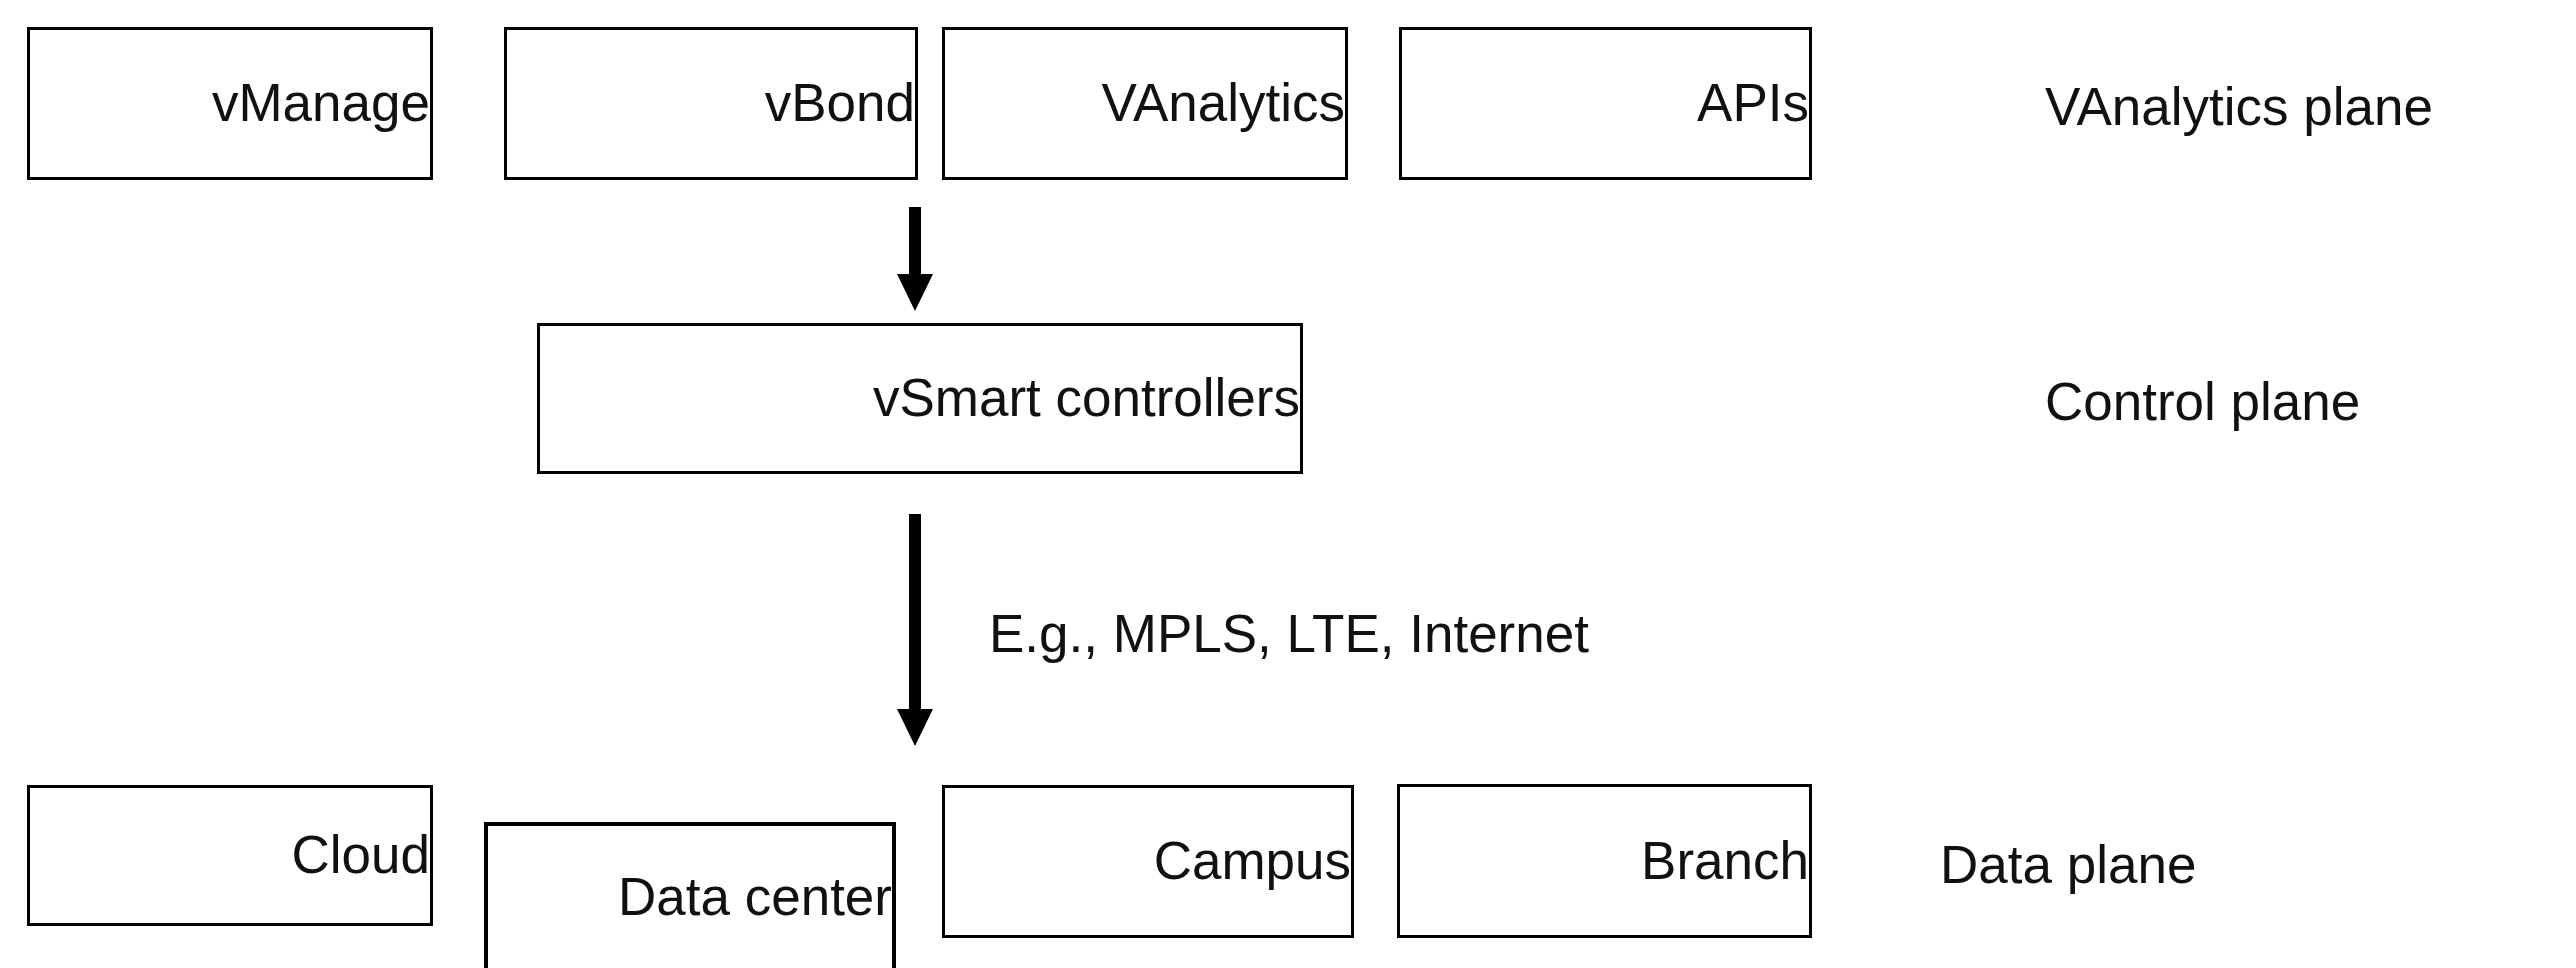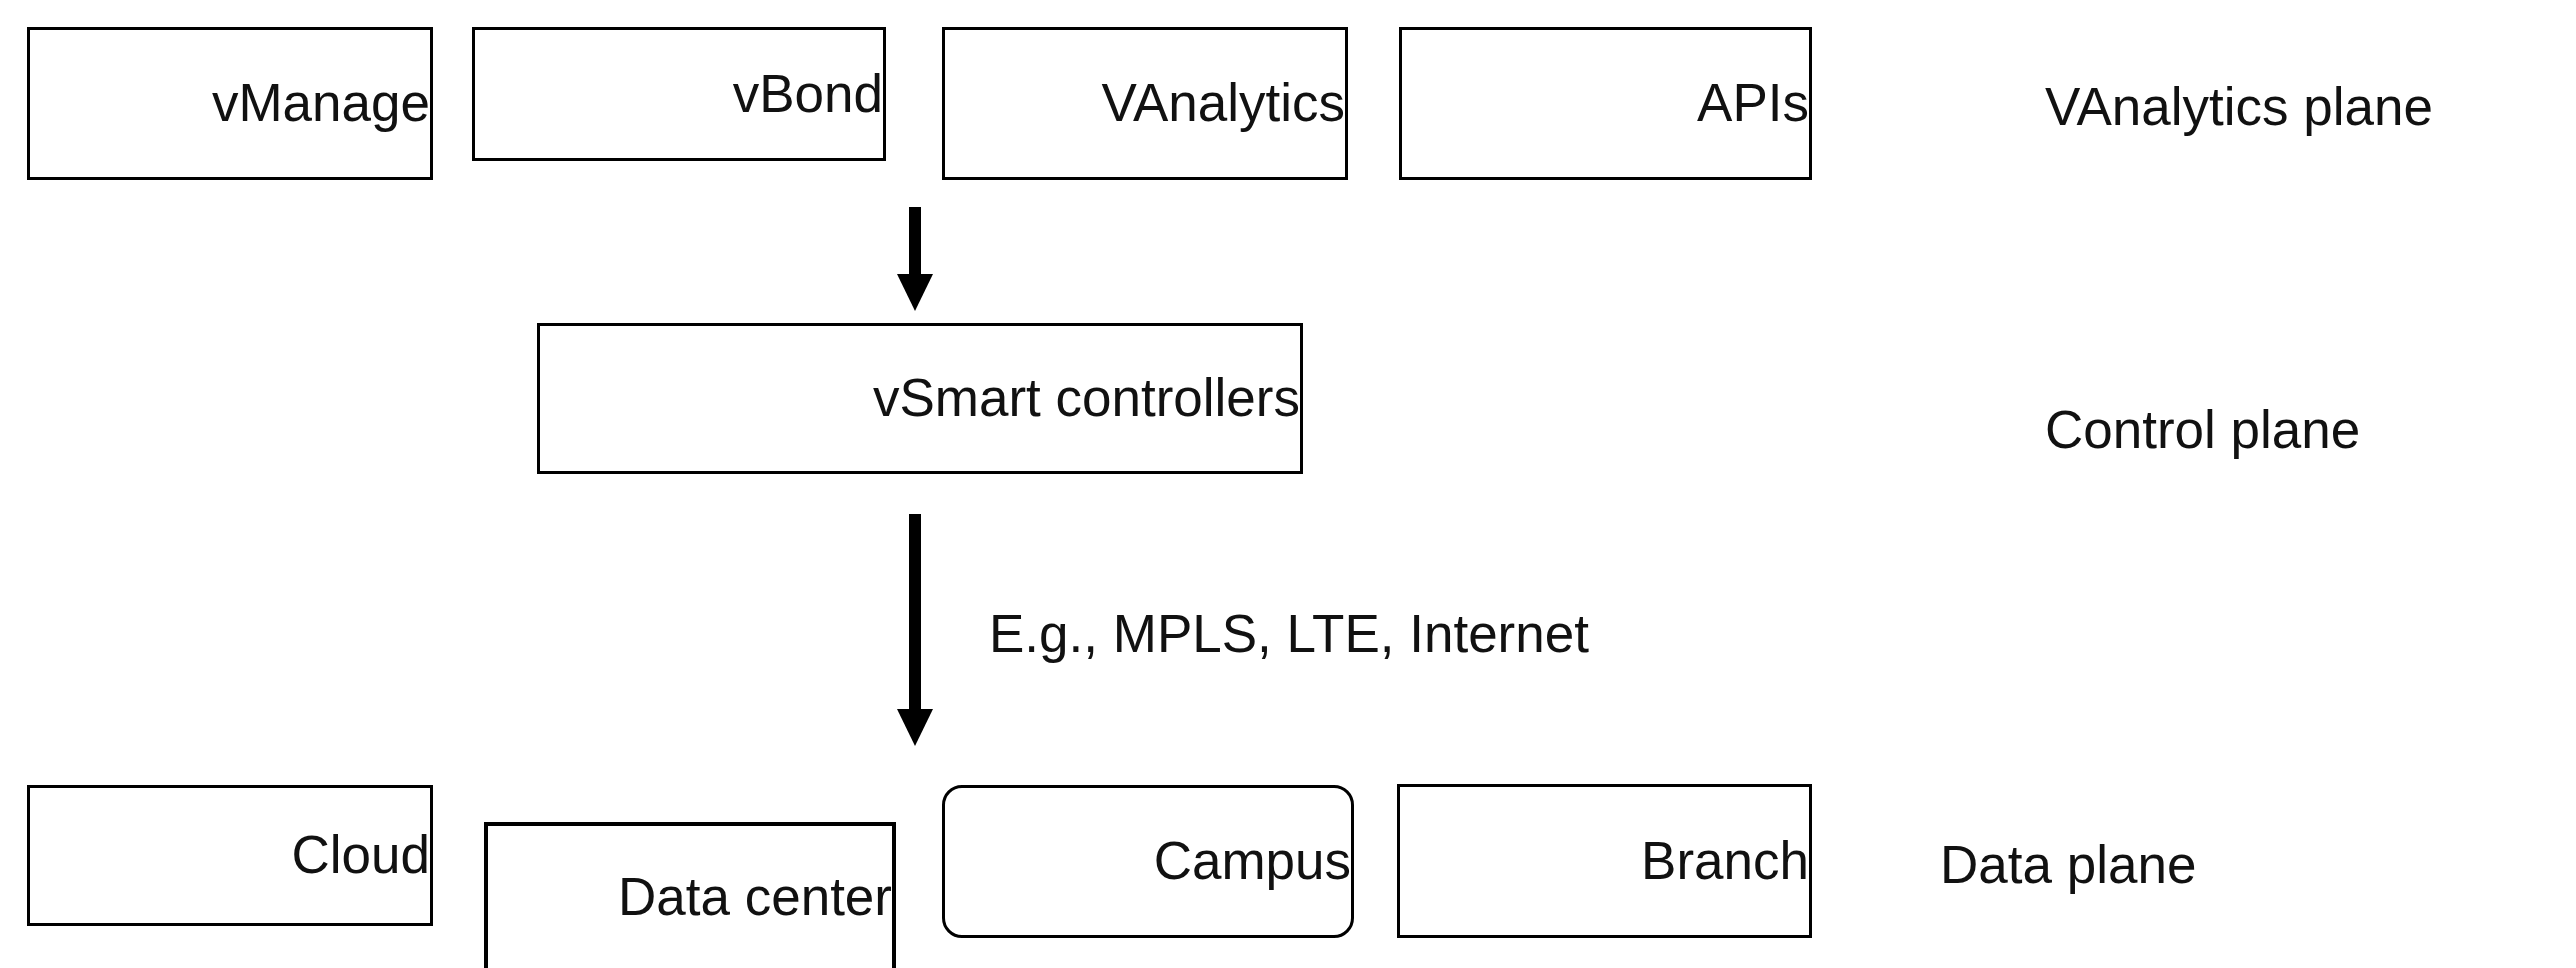"vBond" div.box { height: 134px -> 153px; left: 472px -> 504px }
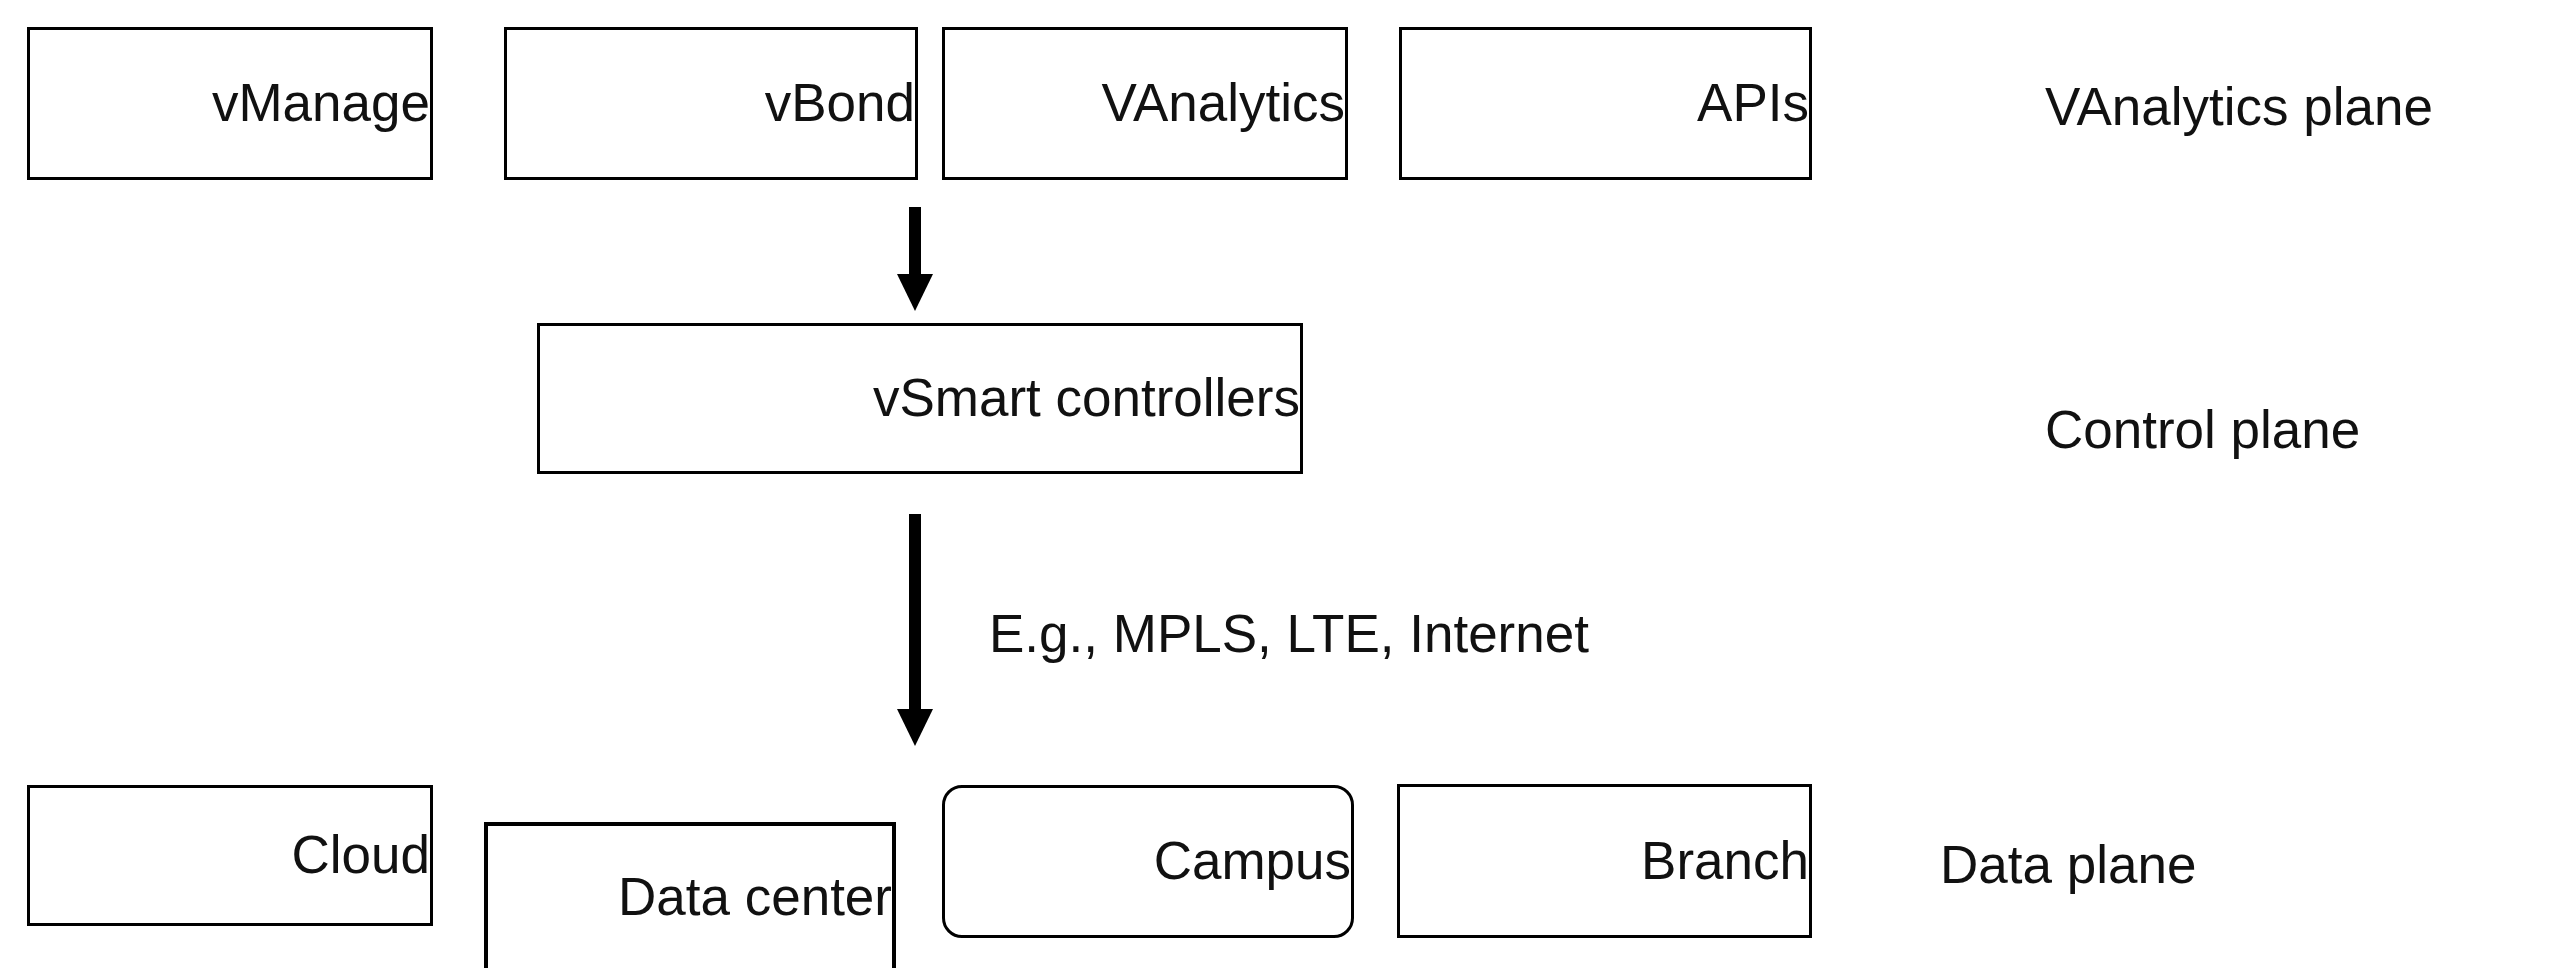"Control plane" div.plane-label { margin-top: 28px -> none }
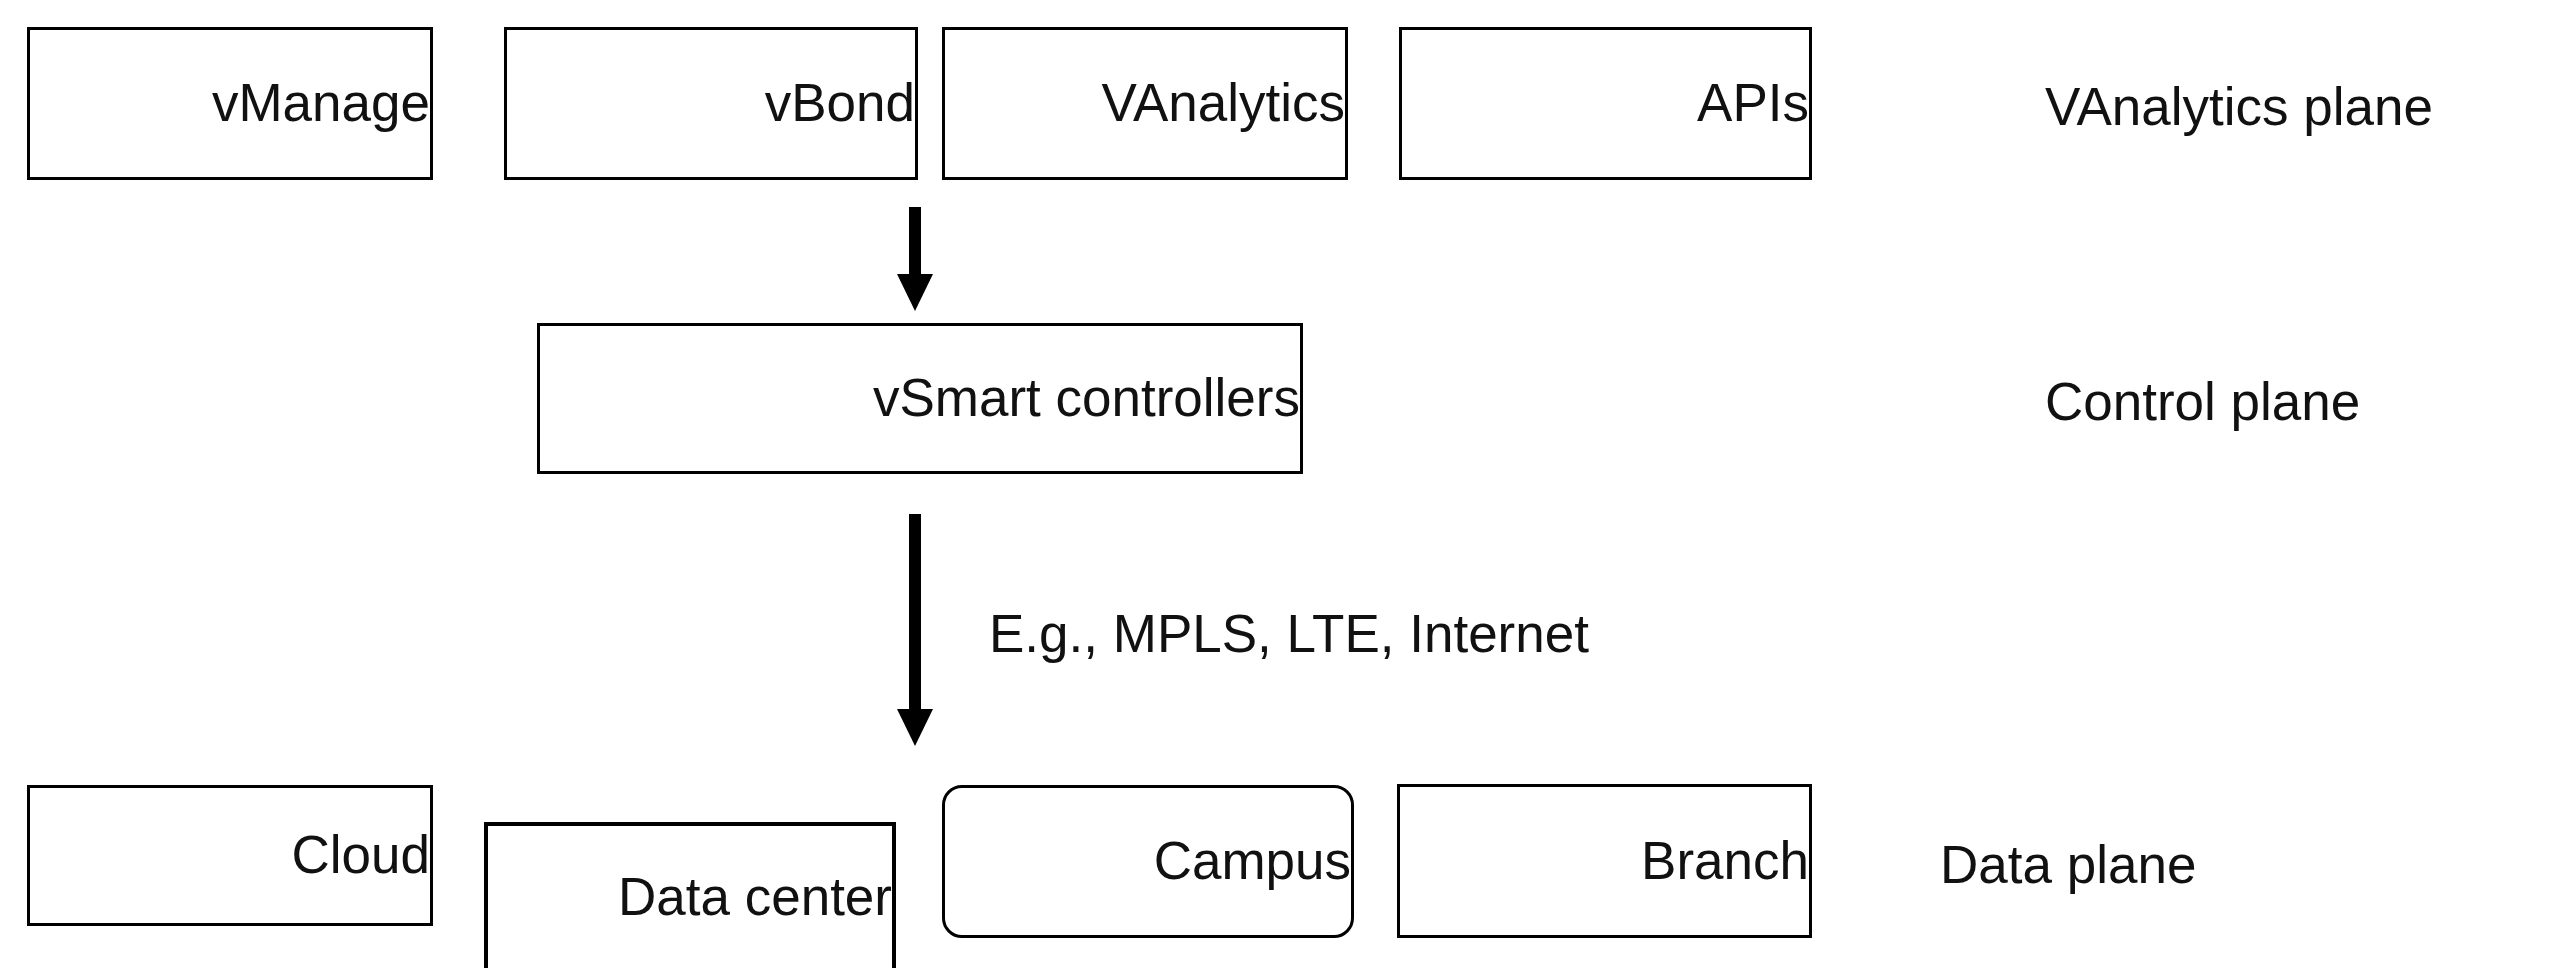"Campus" div.box { border-radius: 20px -> none }
